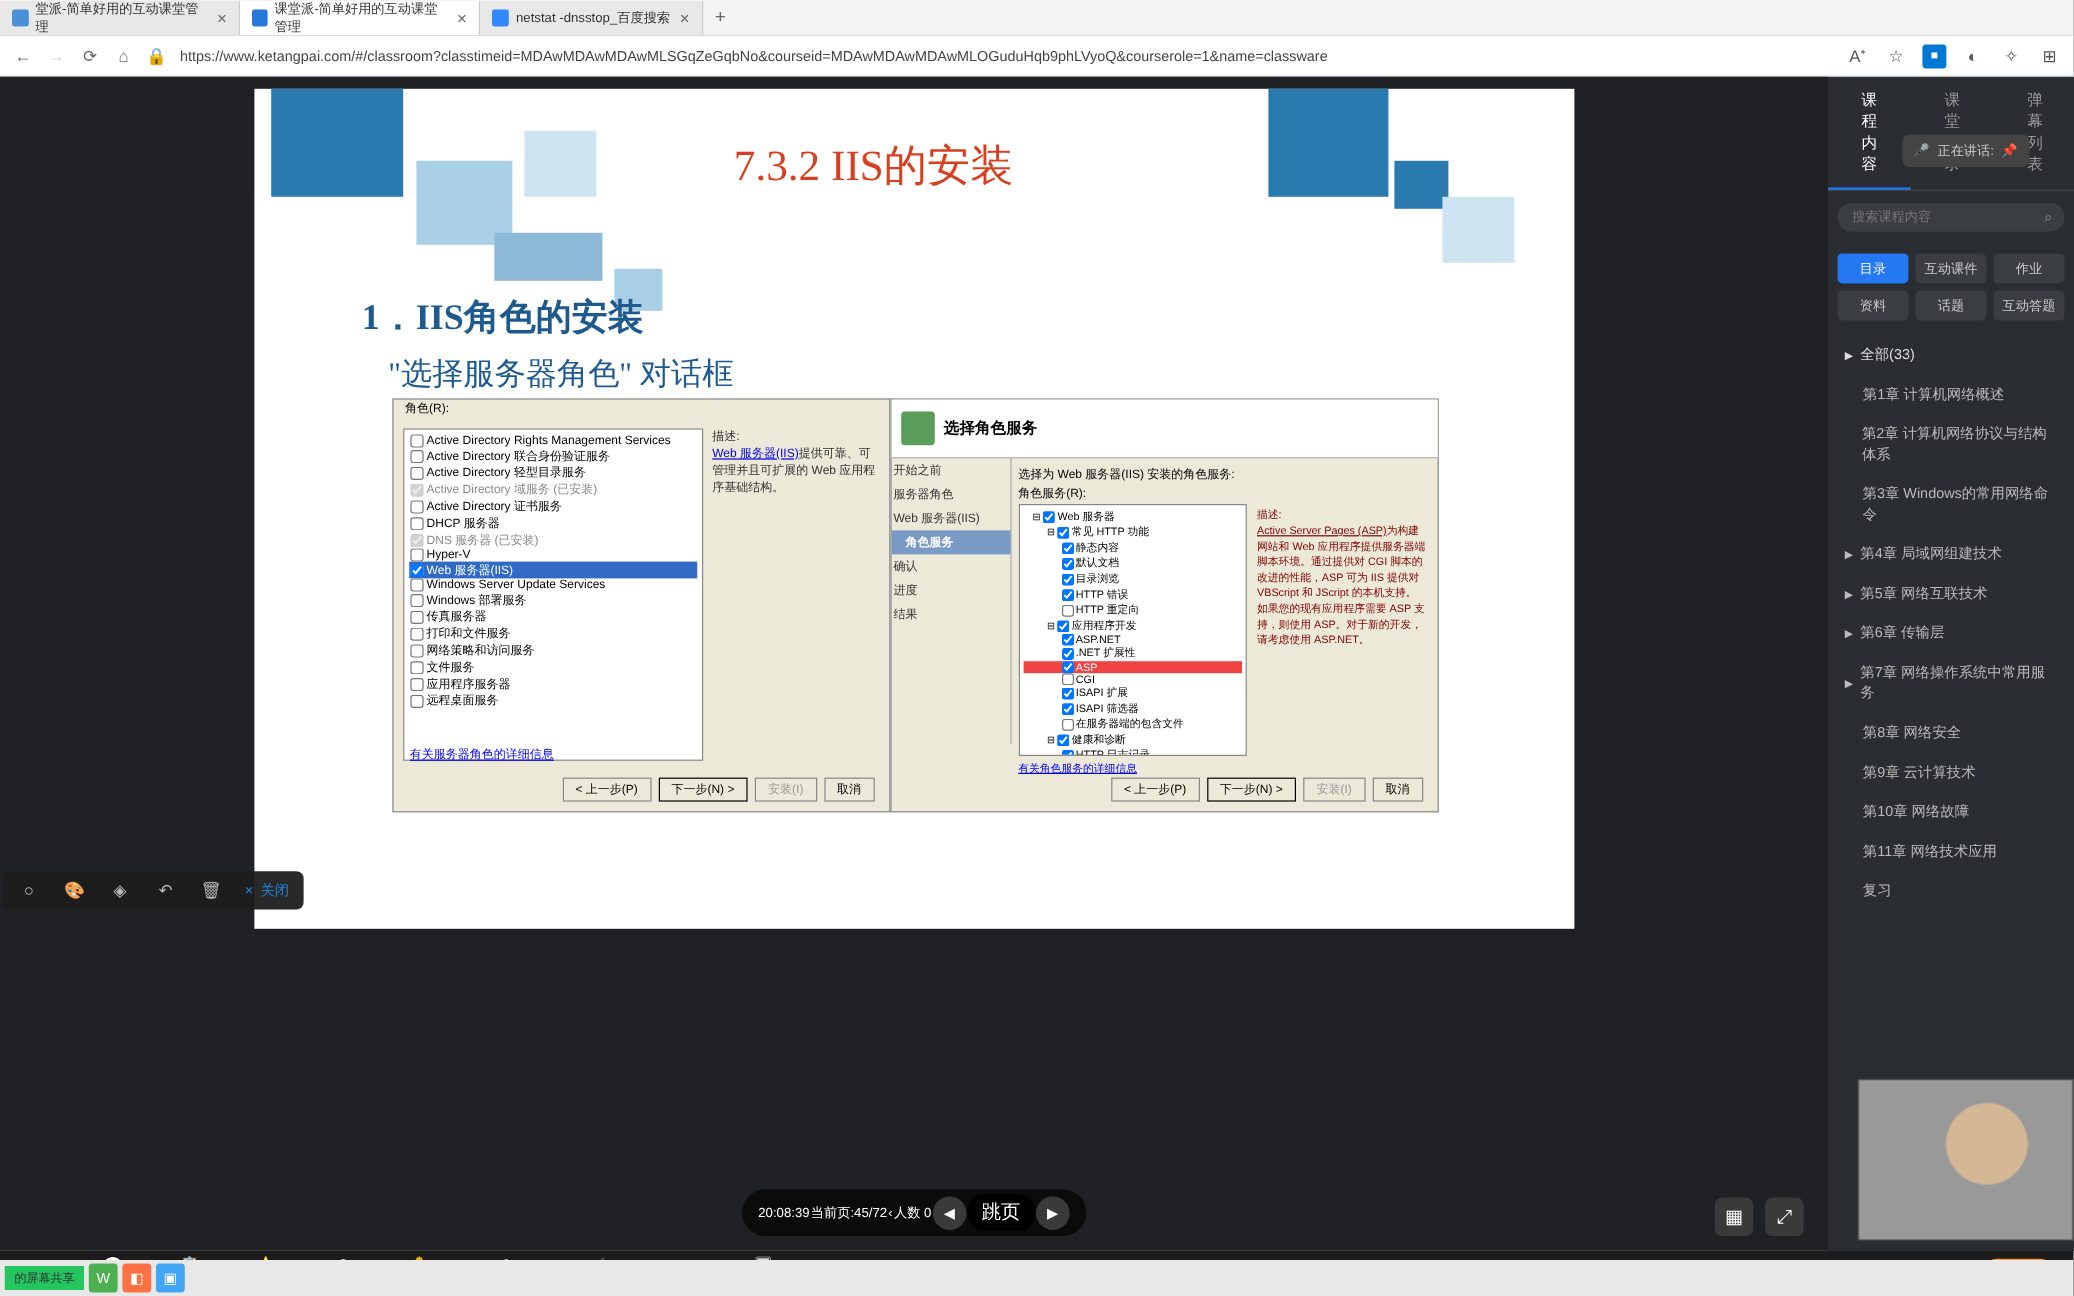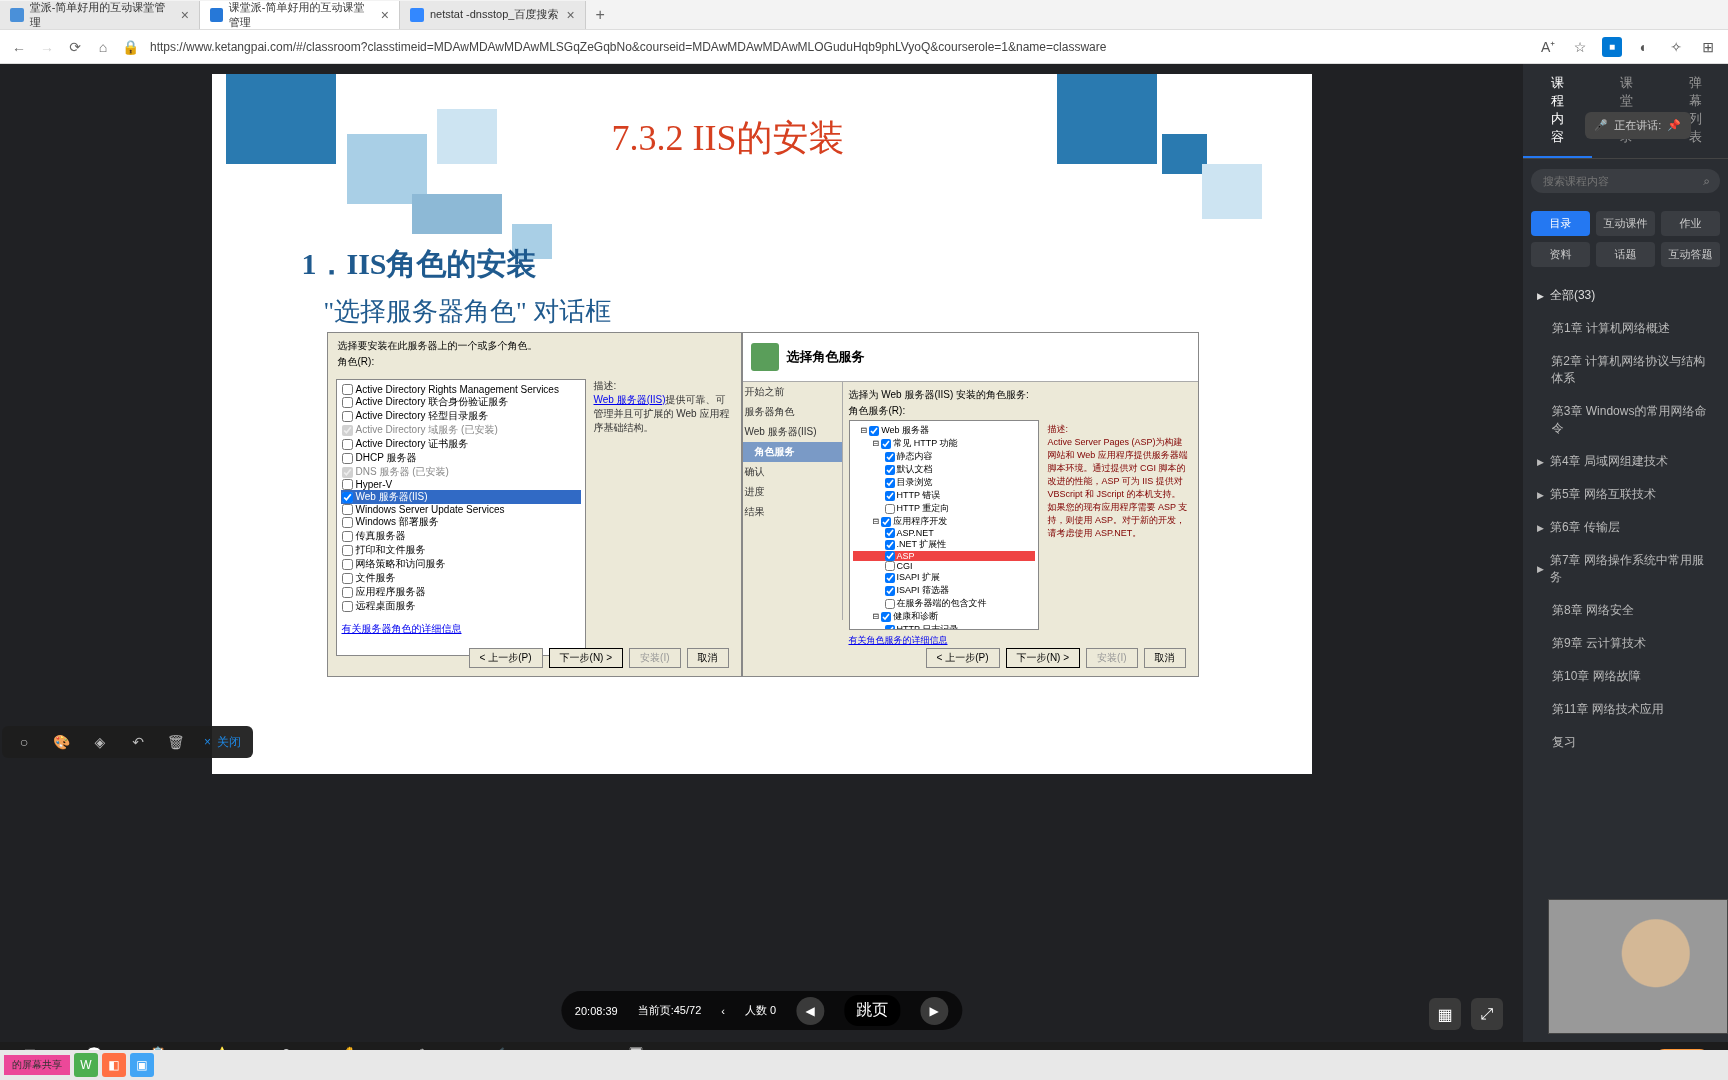"选择要安装在此服务器上的一个或多个角色。" div { html: <div>选择要安装在此服务器上的一个或多个角色。</div> -> none }
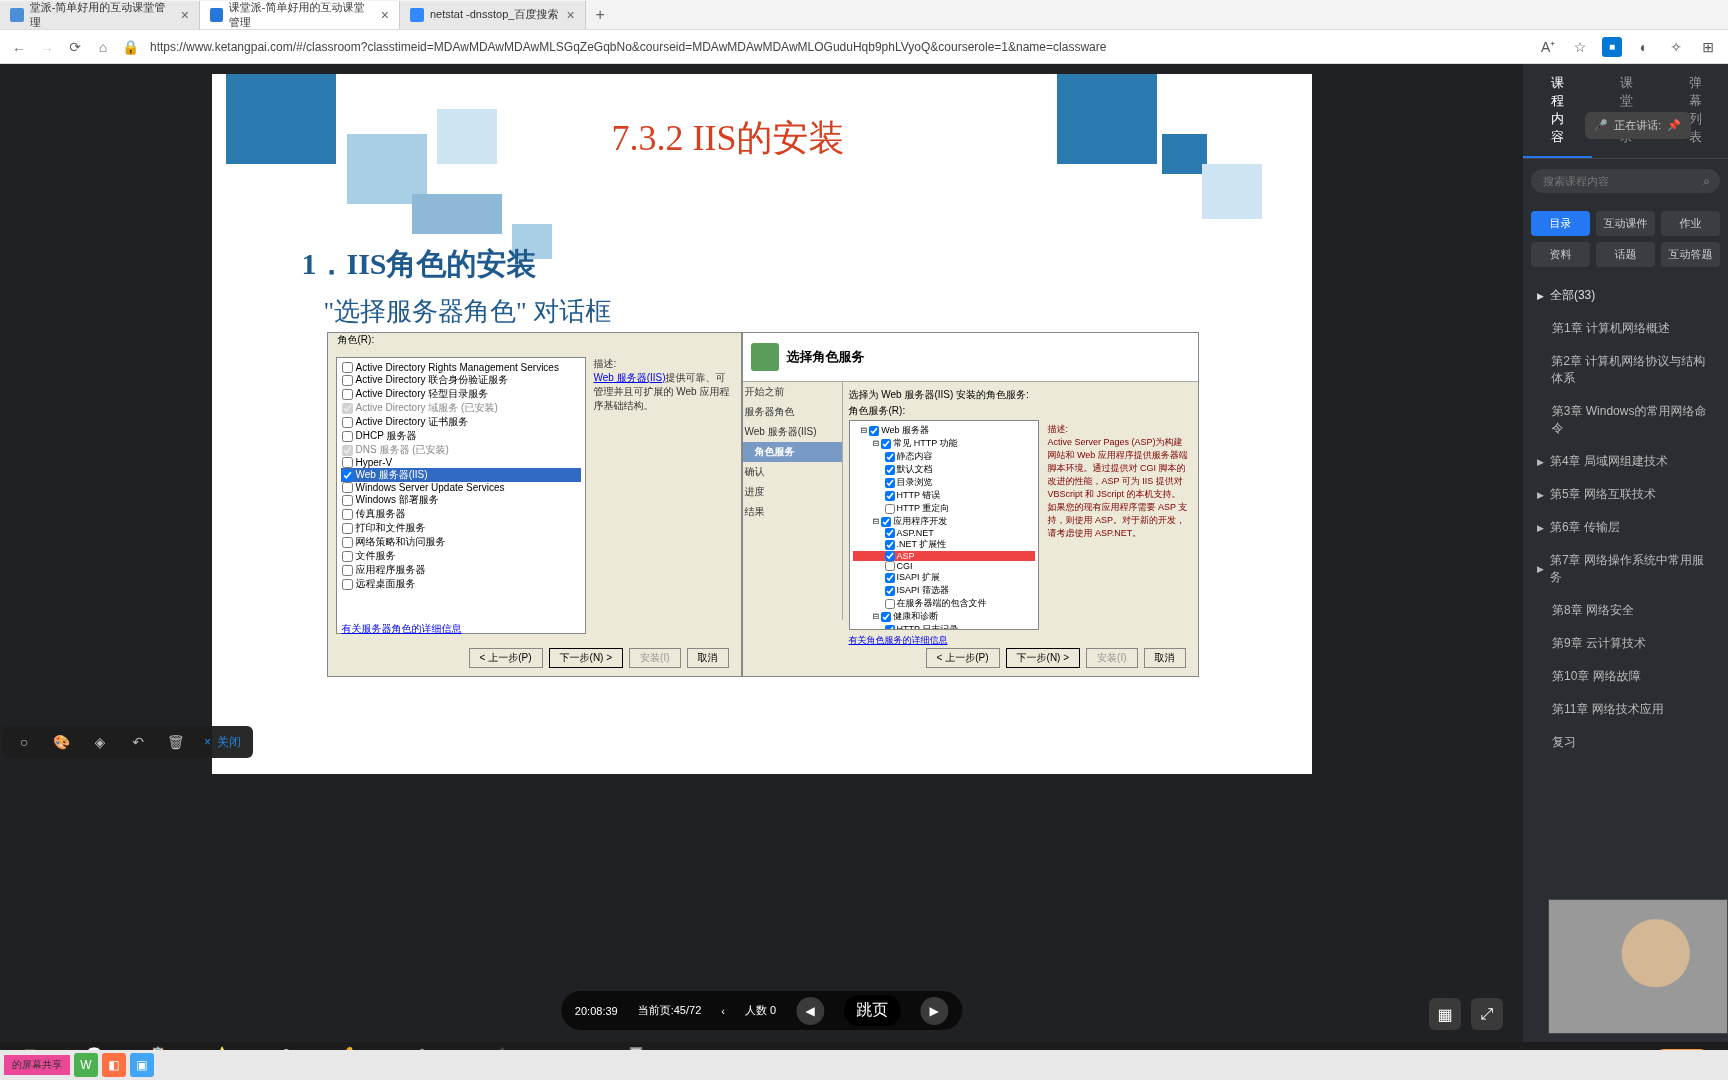"Active Server Pages (ASP)" .desc2 .hl { text-decoration: none -> underline }
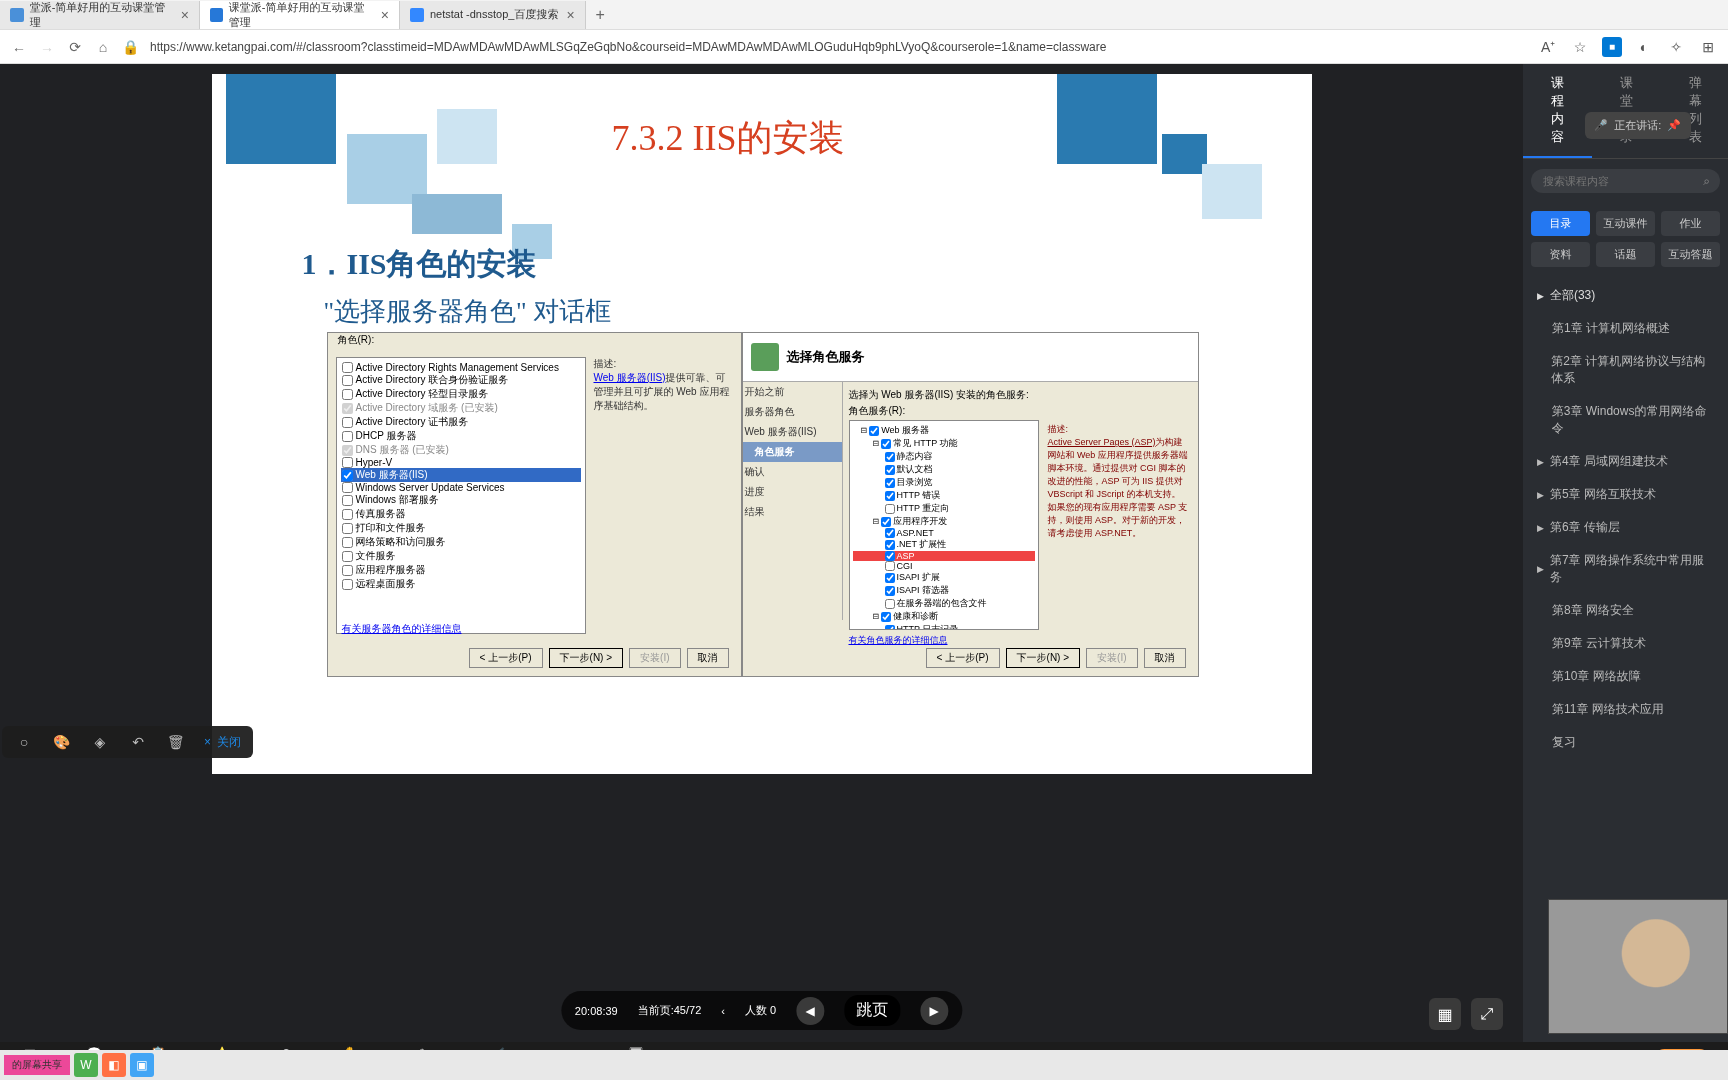"20:08:39" .slide-controls { gap: 20px -> 1px }
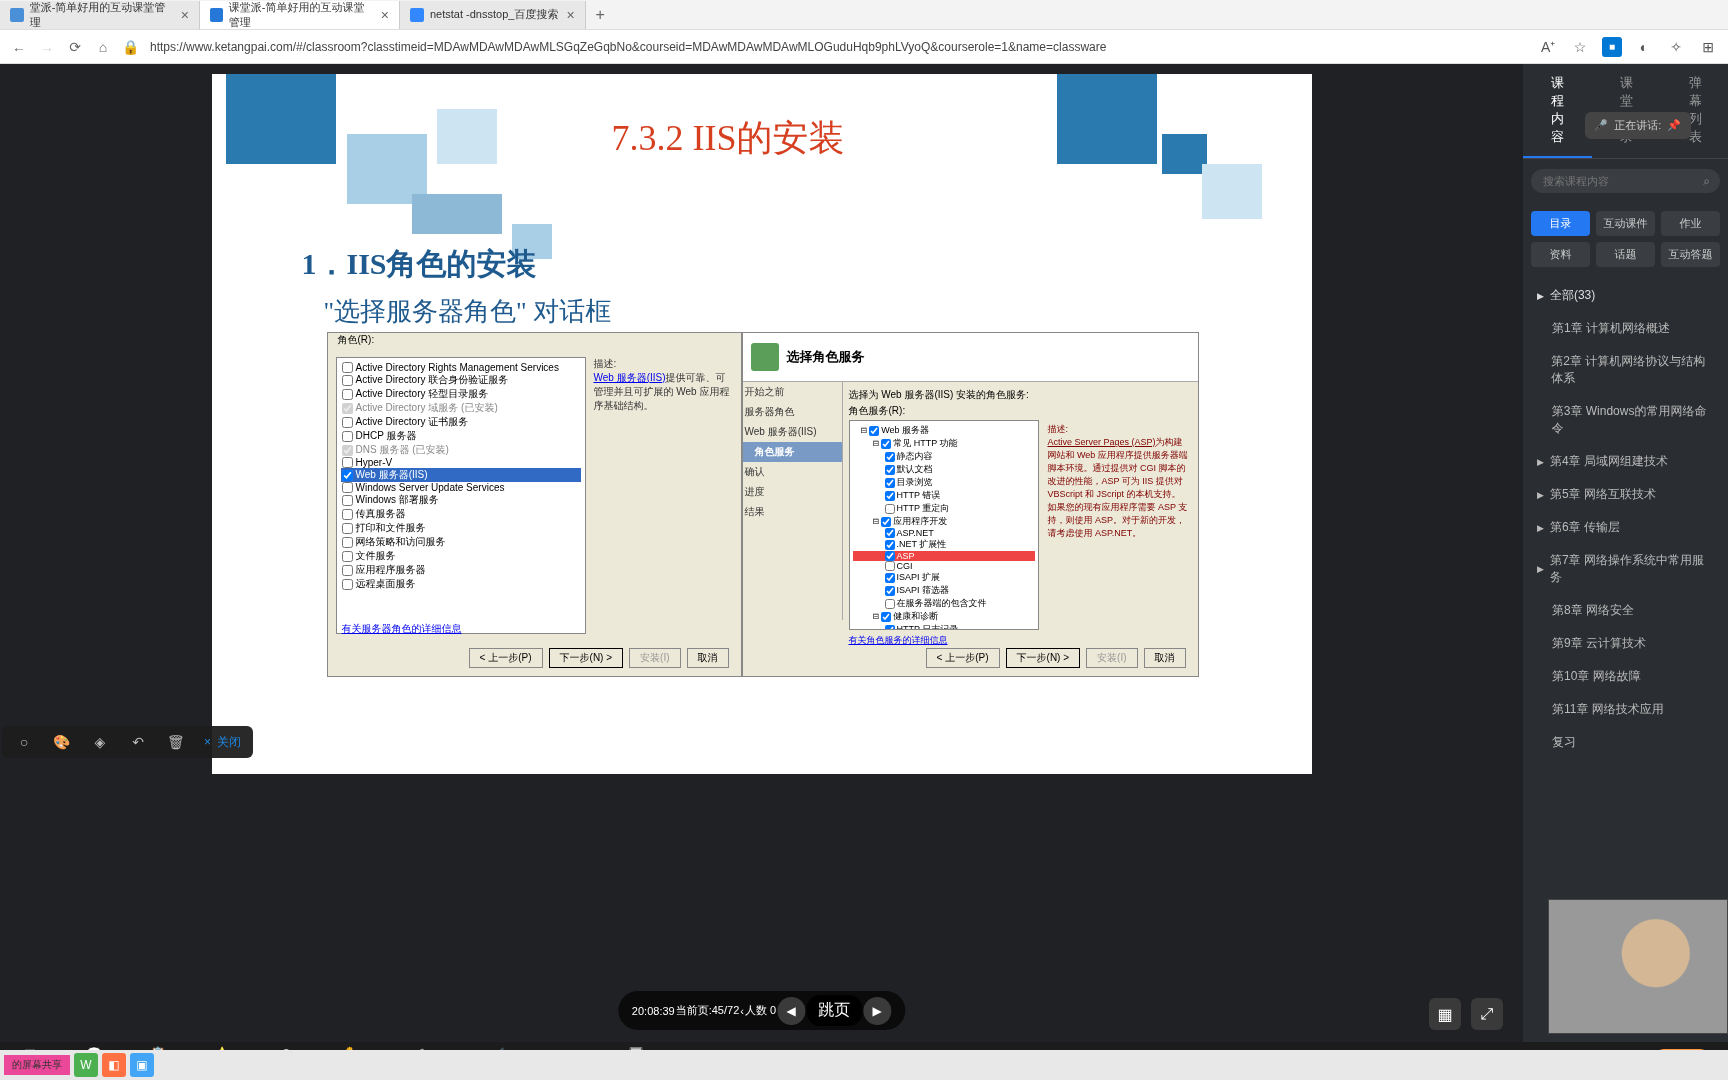"的屏幕共享" .tb-label { background: #ec4899 -> #22c55e }
